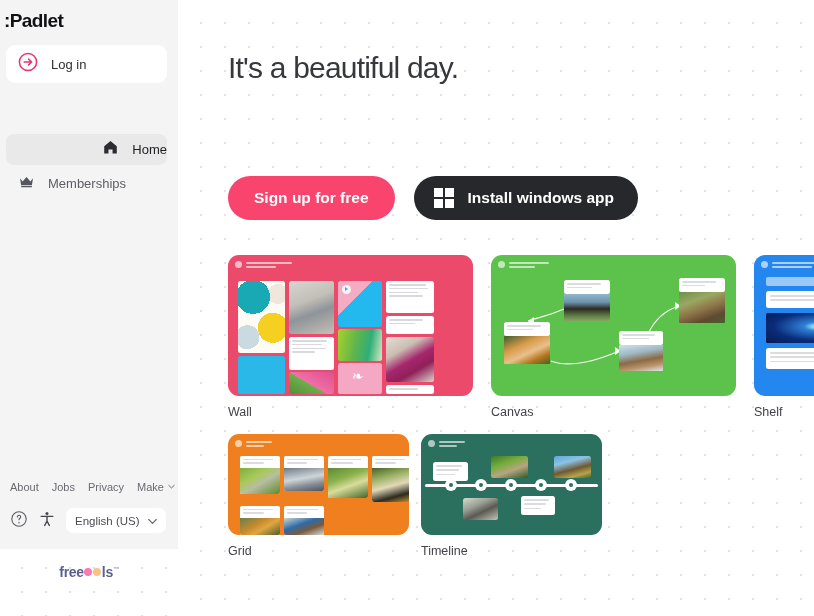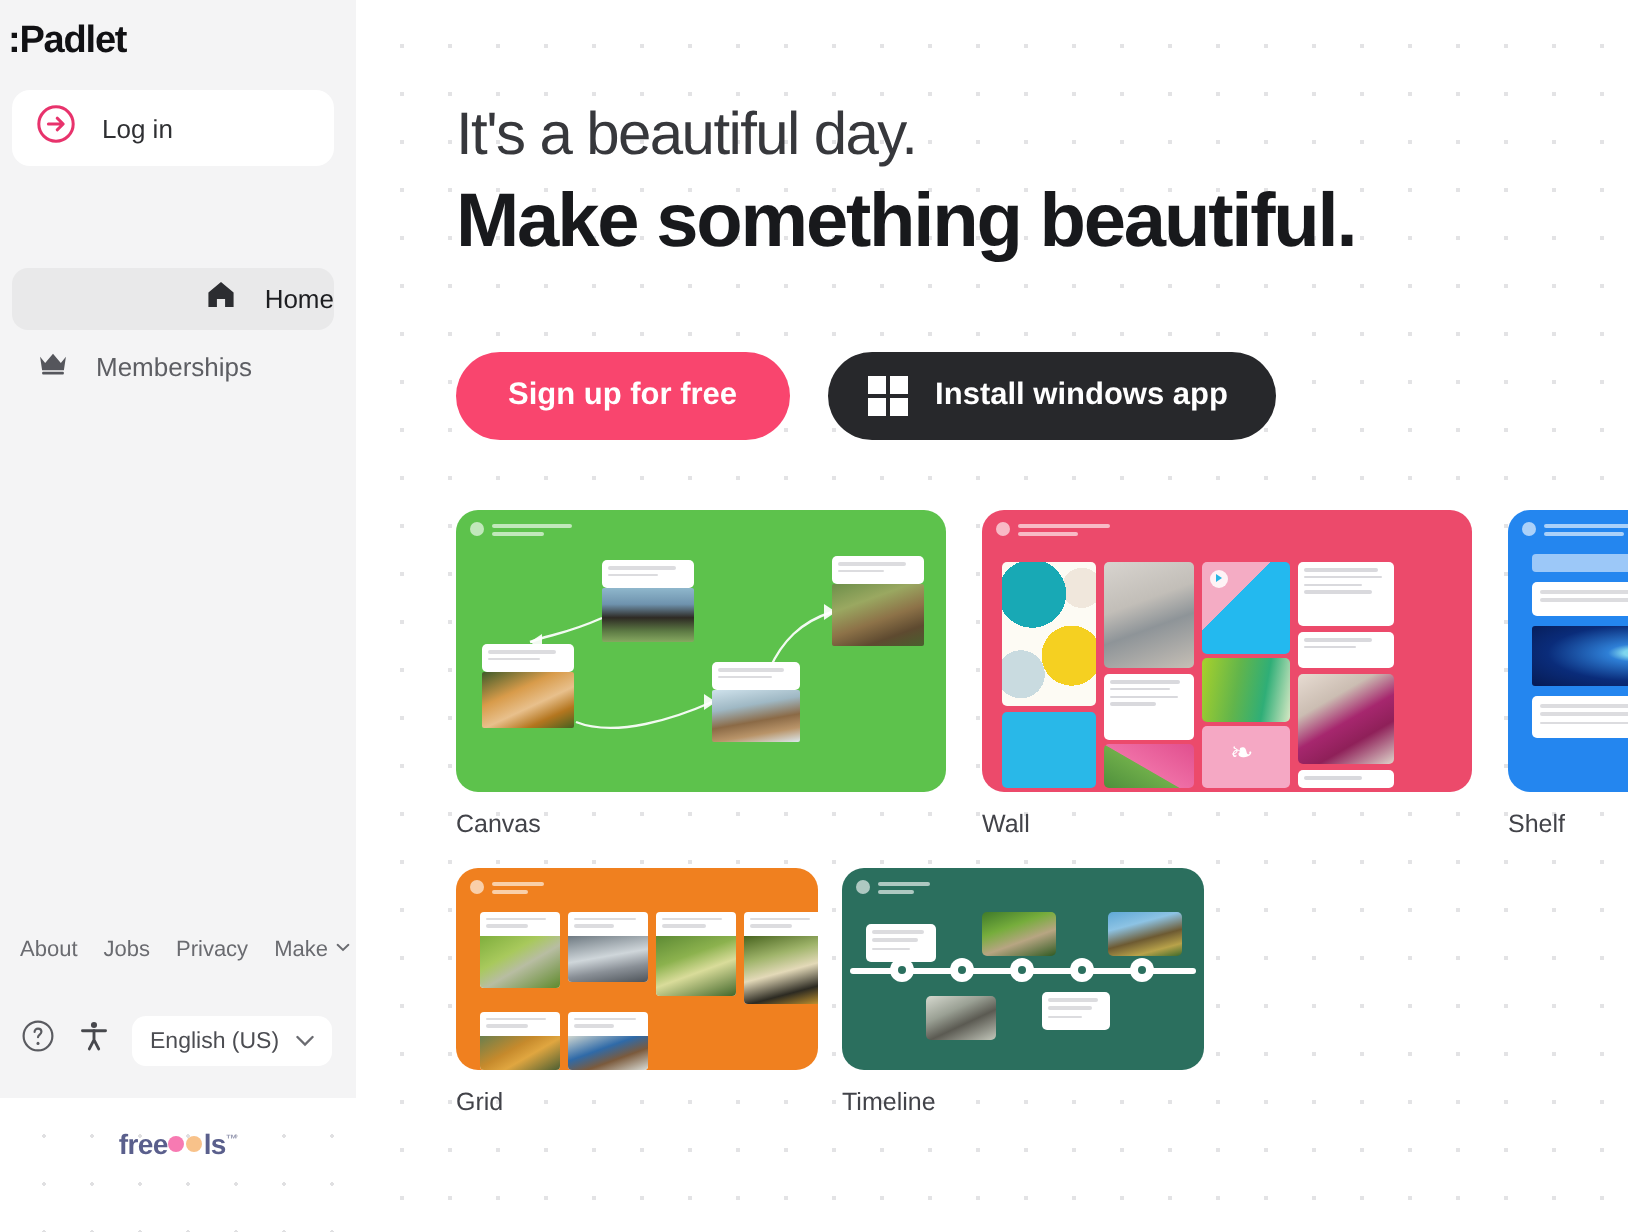"Make something beautiful." div.hero-l2 { html: <div>Make something beautiful.</div> -> none }
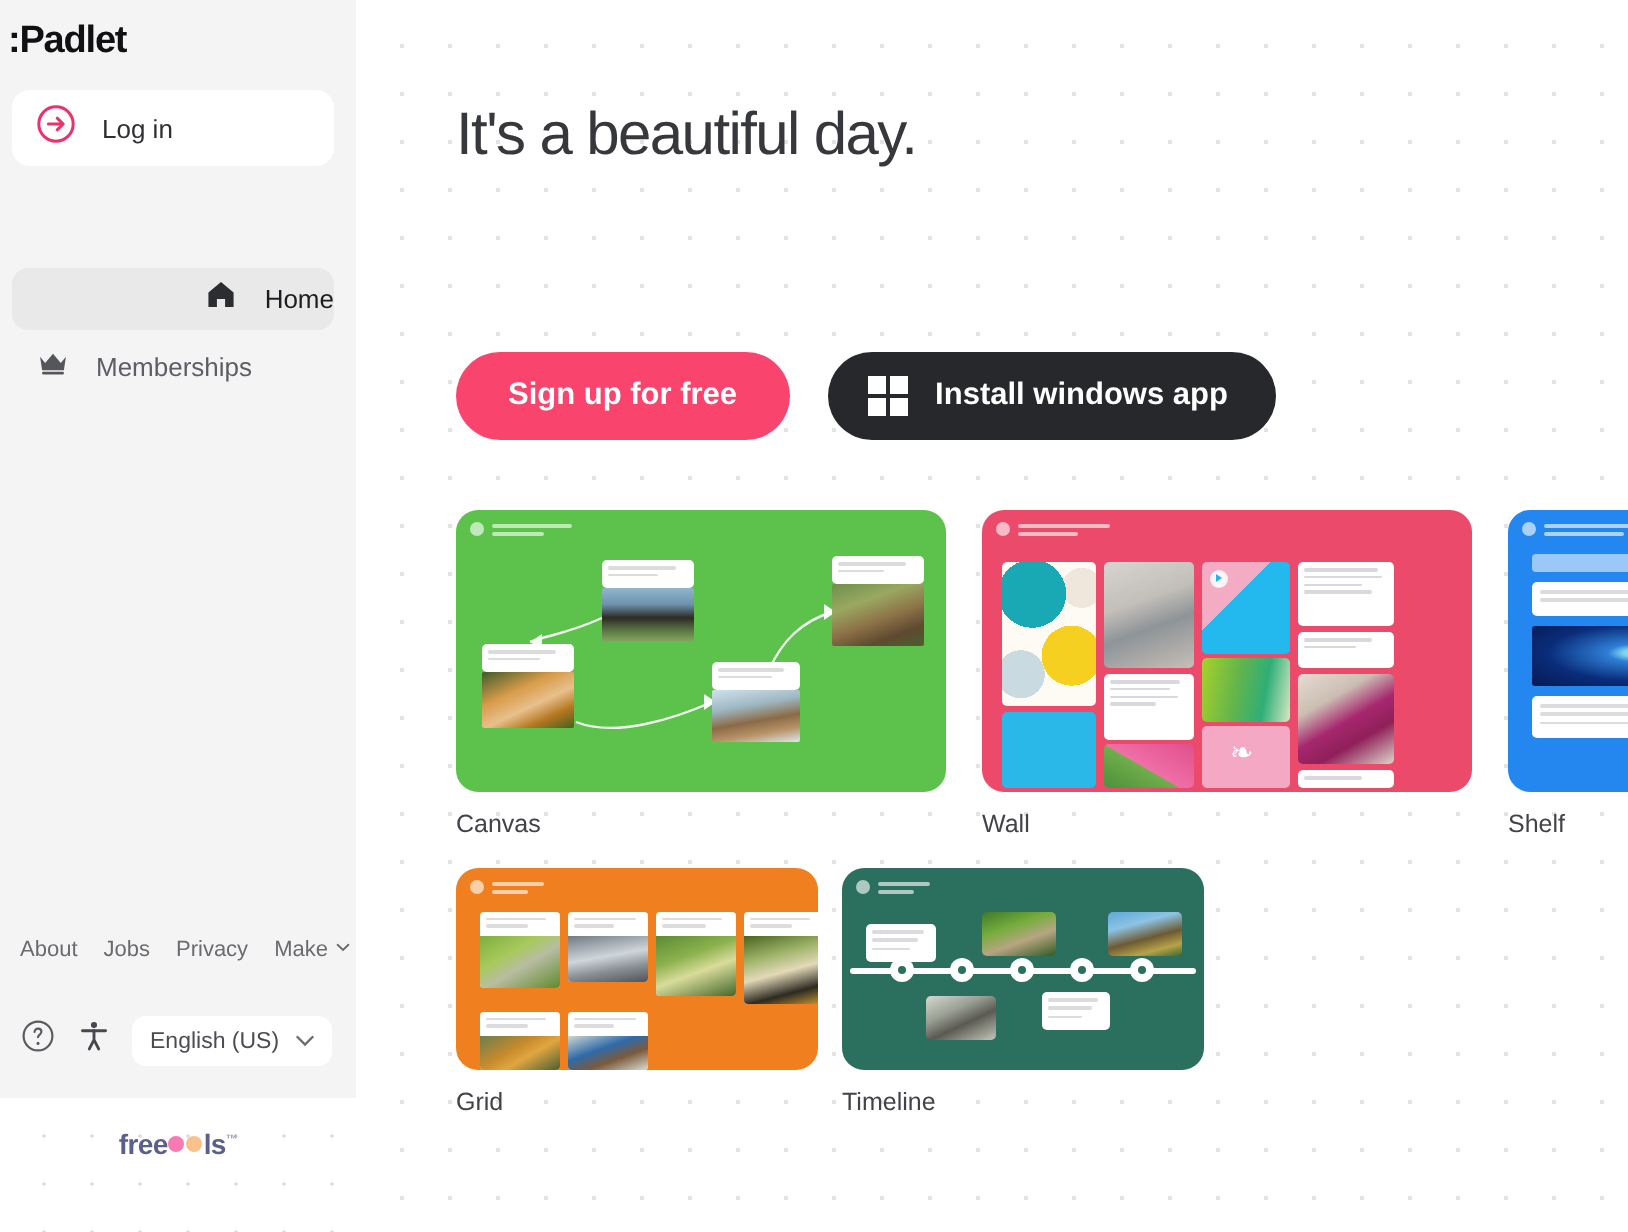"Canvas" div.card-wrap { order: before "Wall" -> after "Wall" }
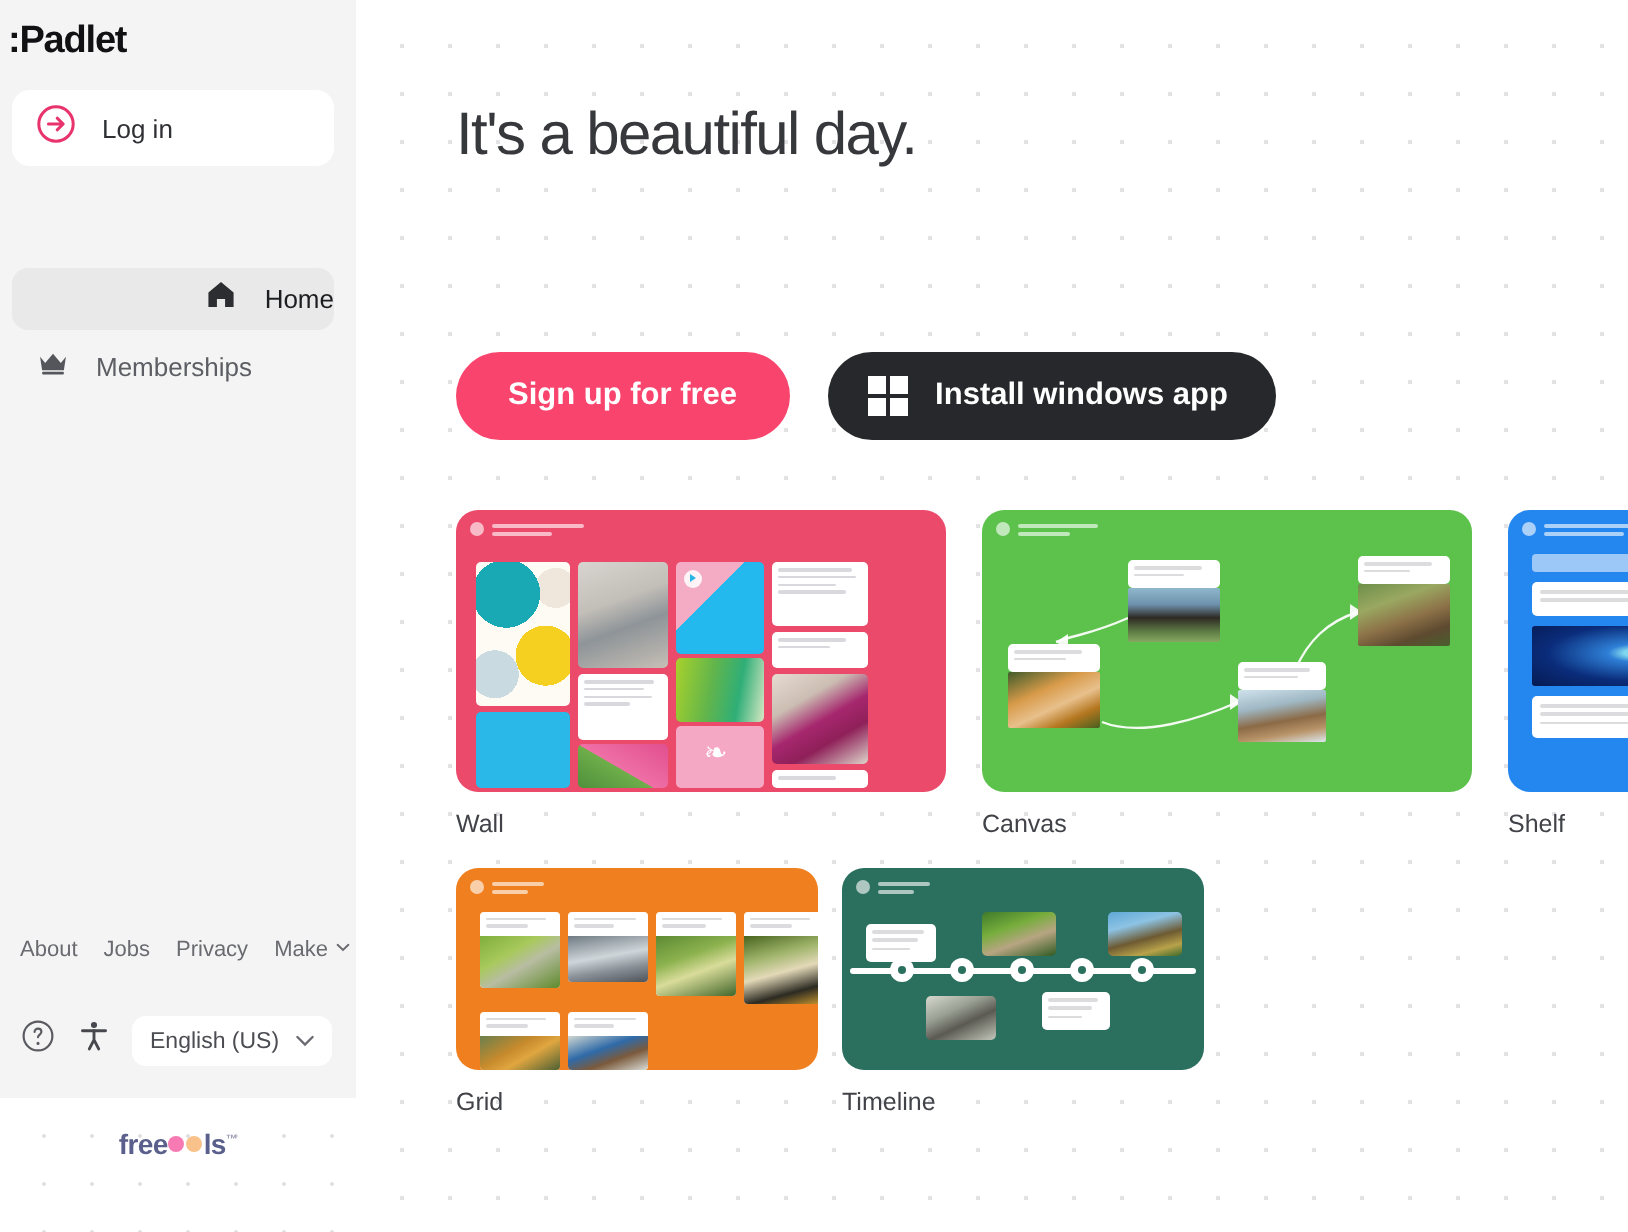"About" .foot-links { top: 469px -> 481px }
